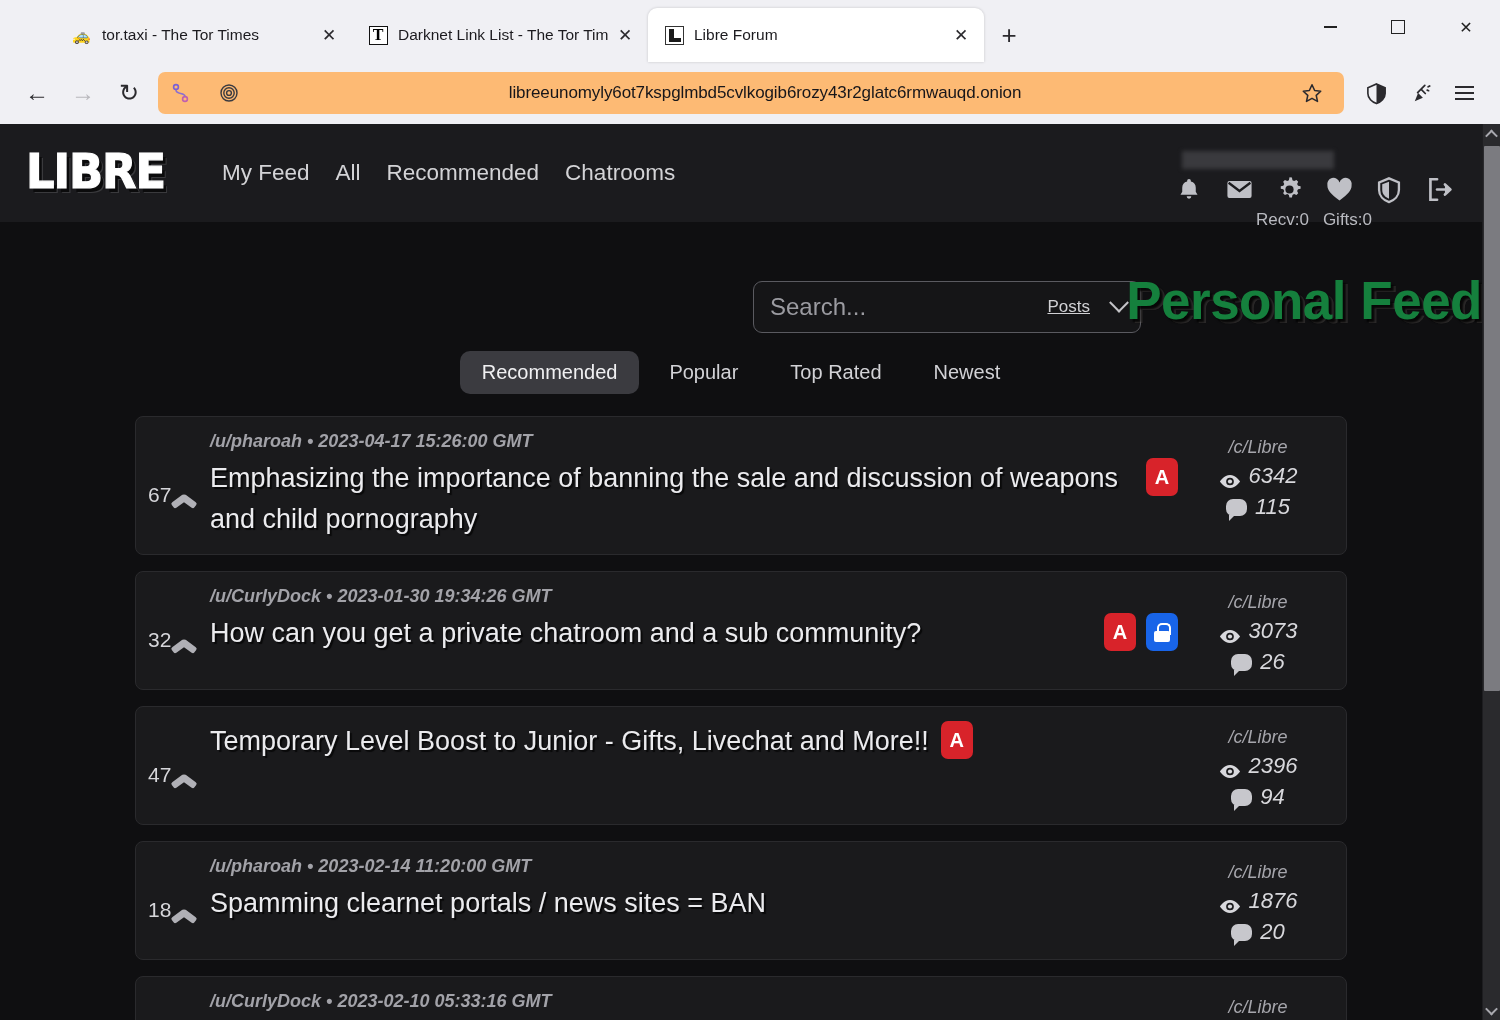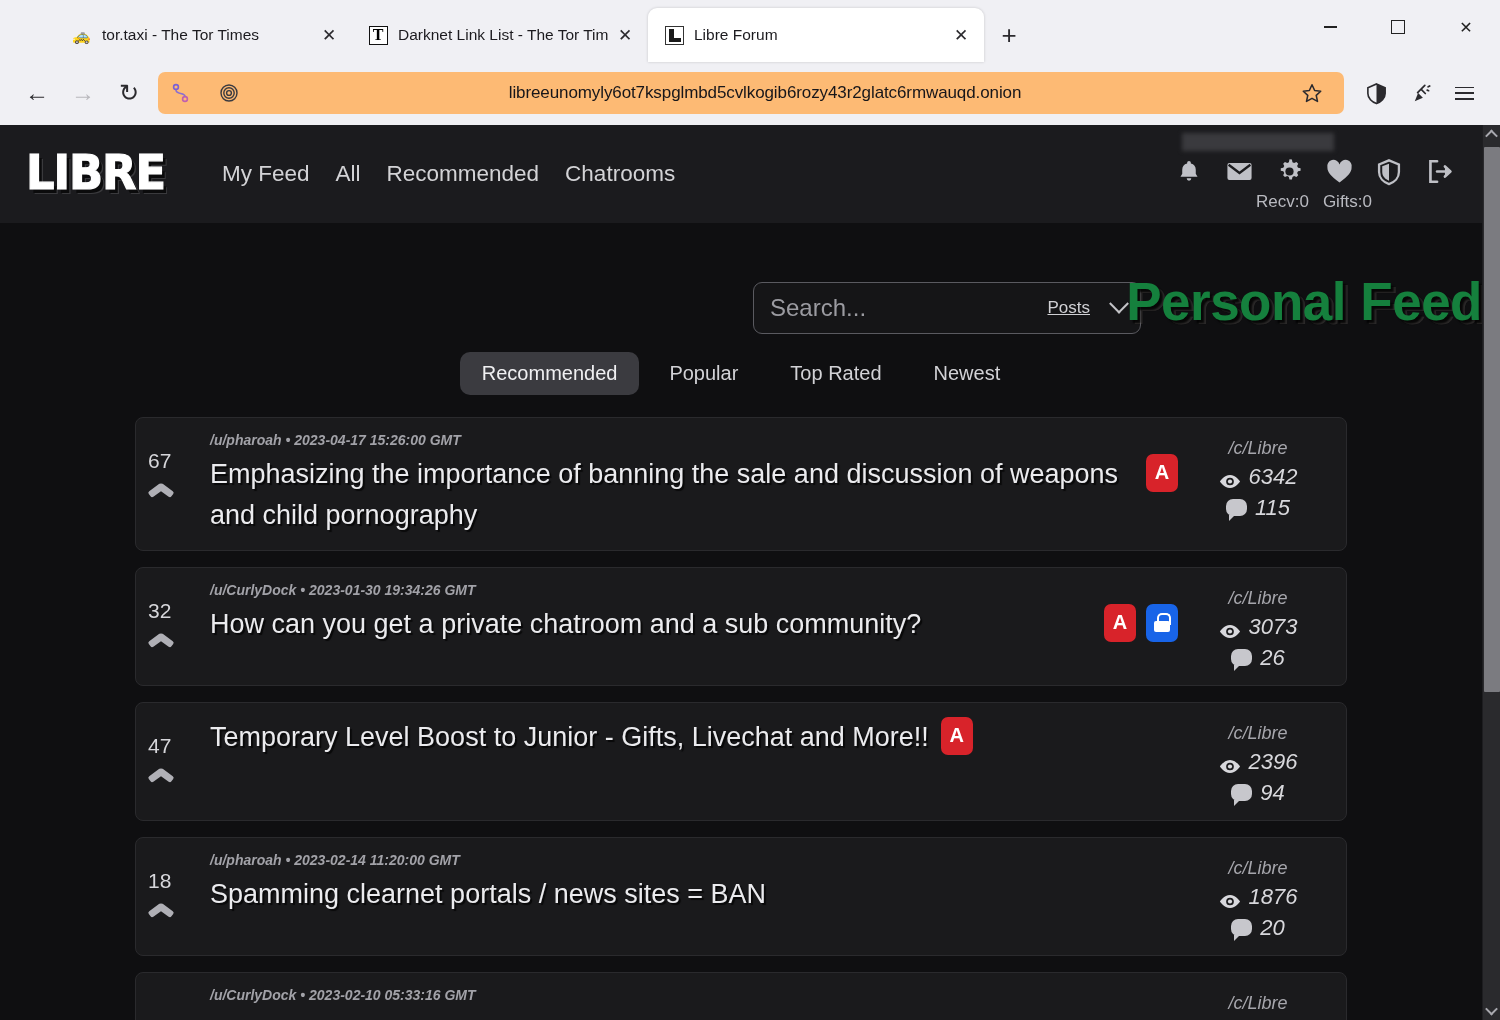"Recv:0" .userzone { justify-content: none -> center; top: 8px -> 17px }
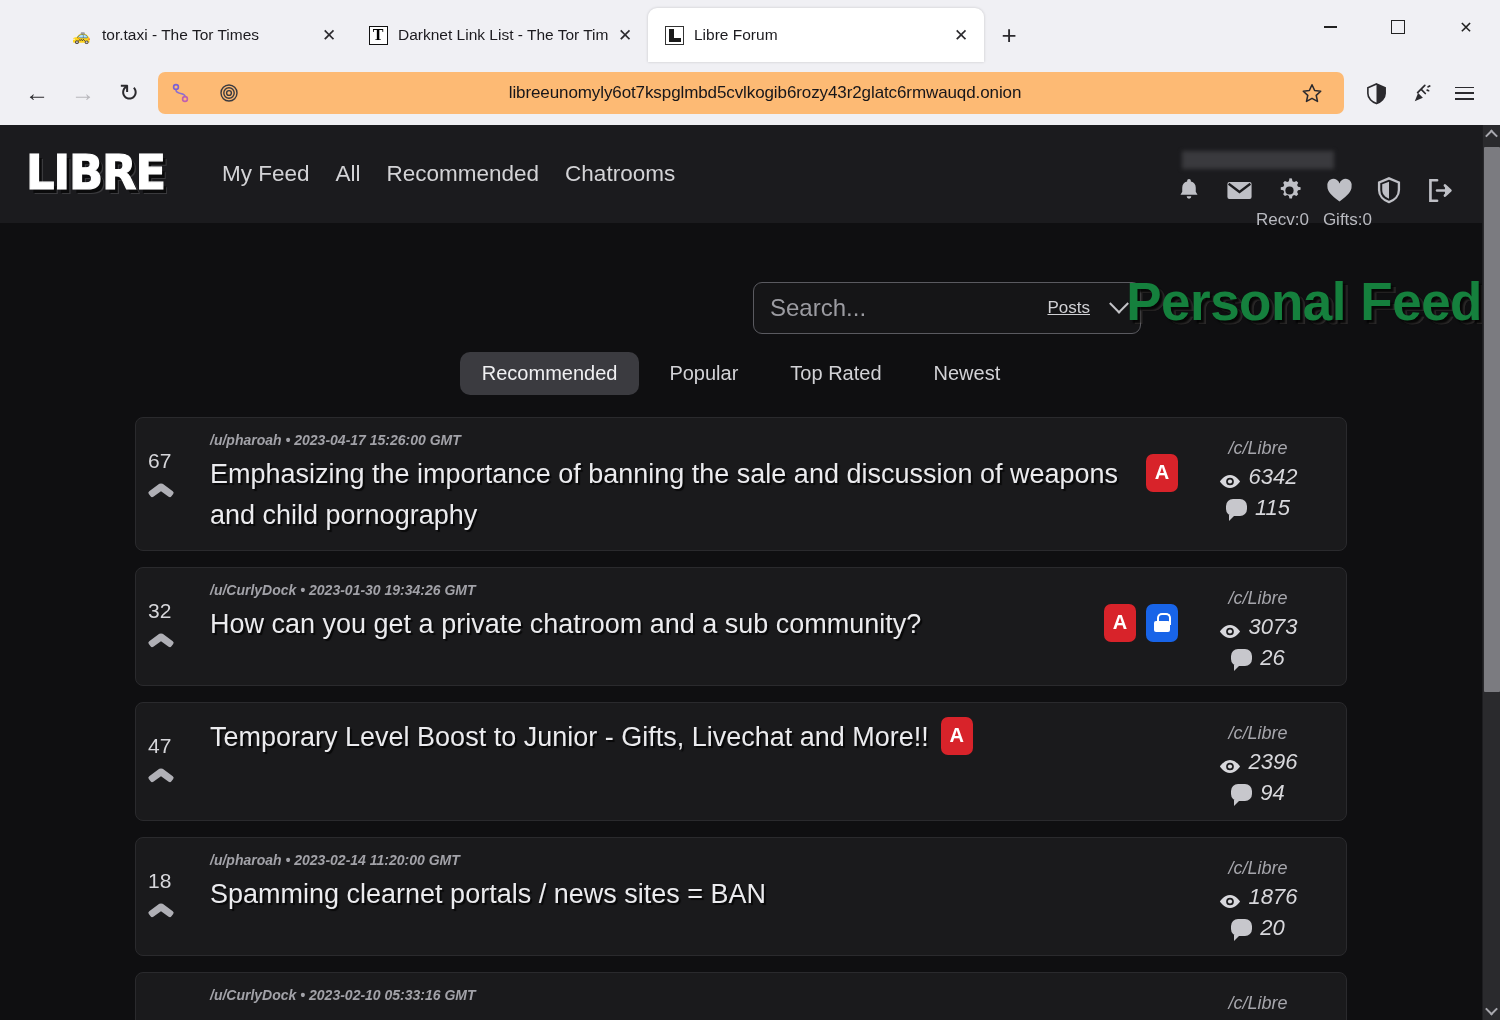"/u/pharoah • 2023-04-17 15:26:00 GMT" .meta { font-size: 14px -> 18px }
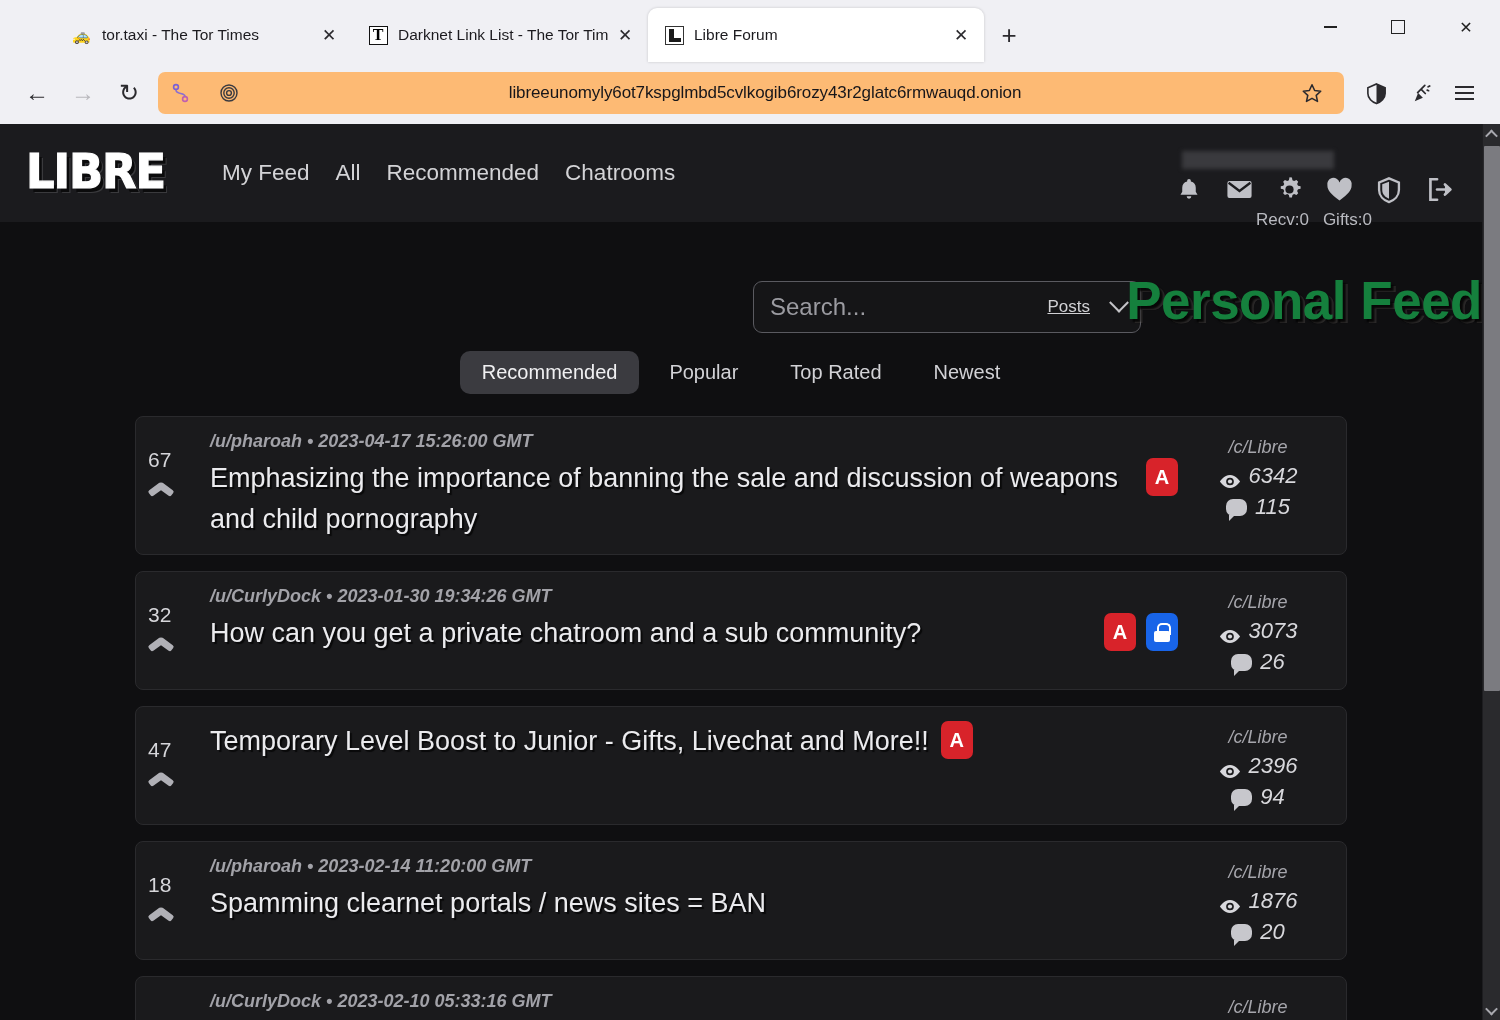"67" .votecol { align-items: none -> center; flex-direction: column -> row }
